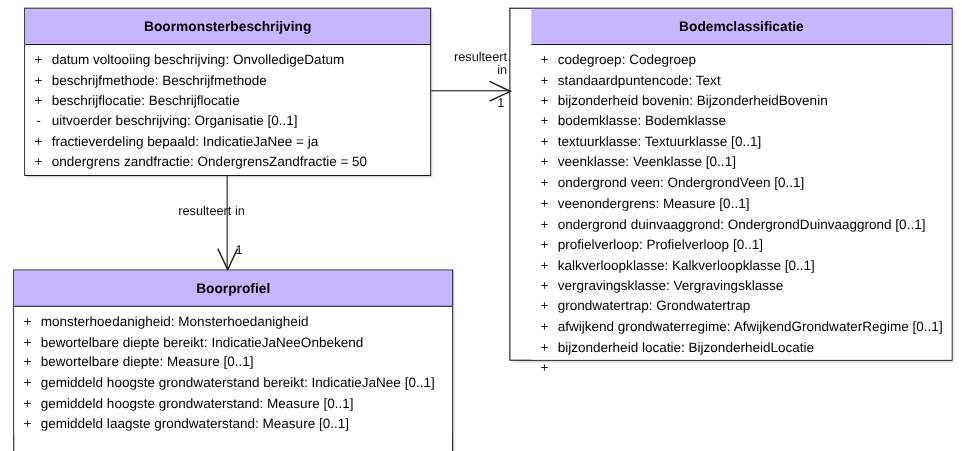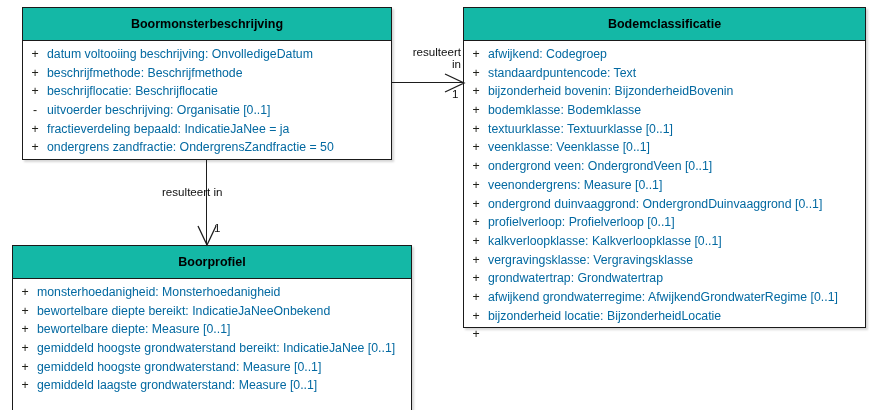"Boormonsterbeschrijving" .uml-header { background: #14b8a6 -> #c4b5fd }
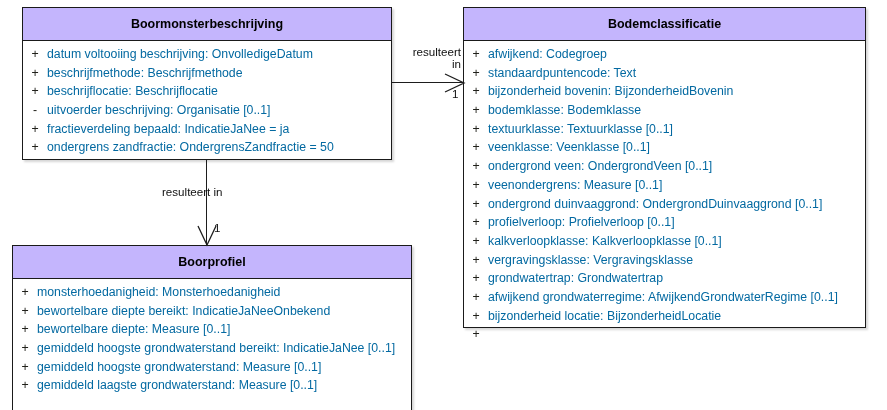"Bodemclassificatie" div.uml-class { padding-left: none -> 19px }
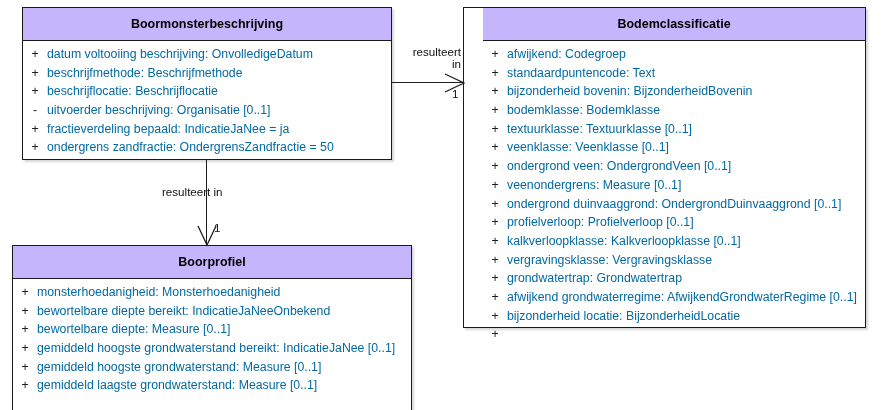"datum voltooiing beschrijving:" .attr-text { color: #0369a1 -> #000000 }
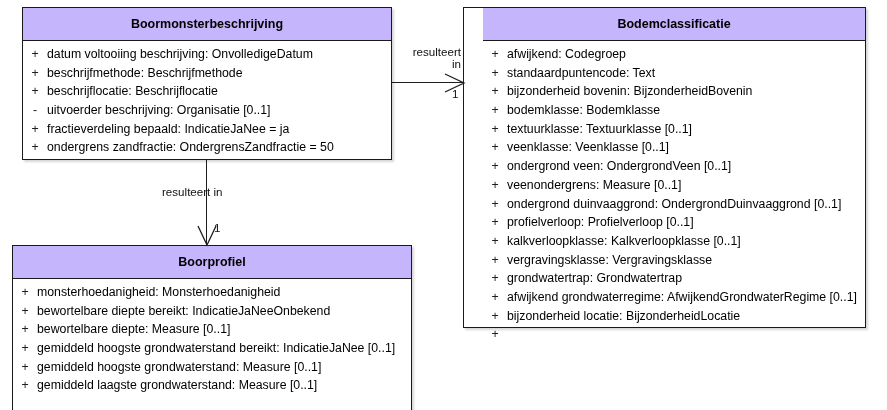"afwijkend: Codegroep" span.attr-text { text: afwijkend -> codegroep }
